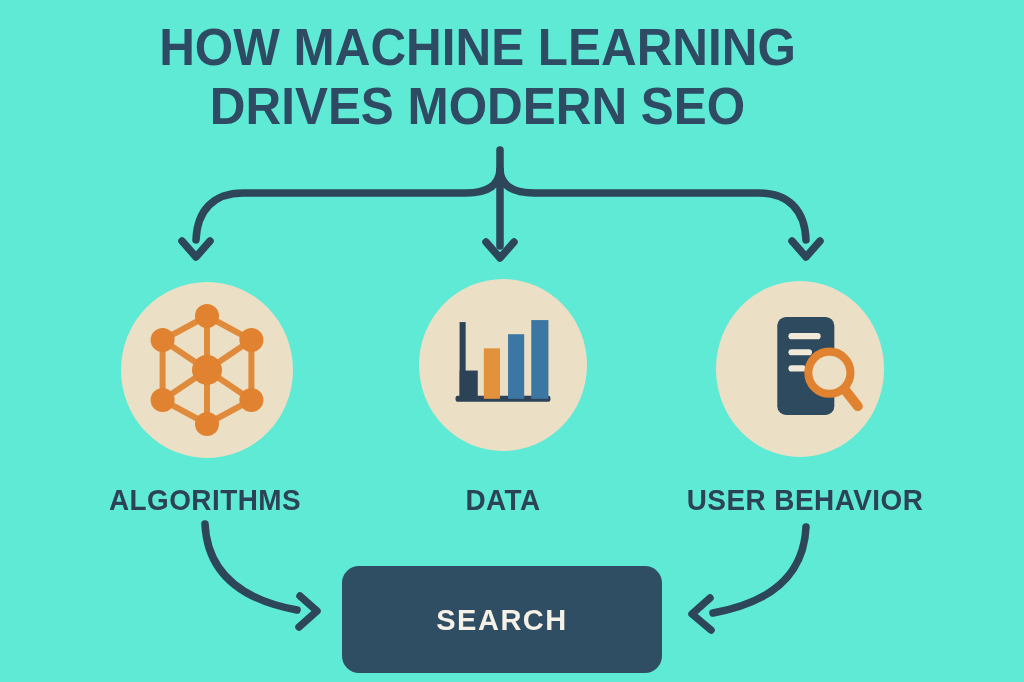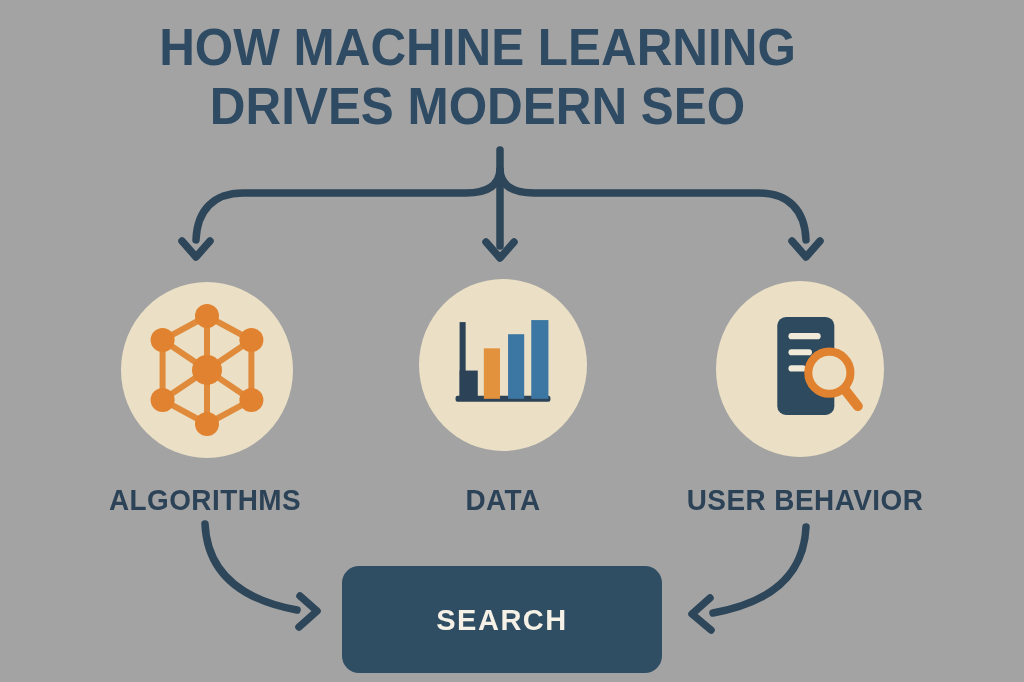"HOW MACHINE LEARNING" .canvas { background: #a3a3a3 -> #5eead4 }
